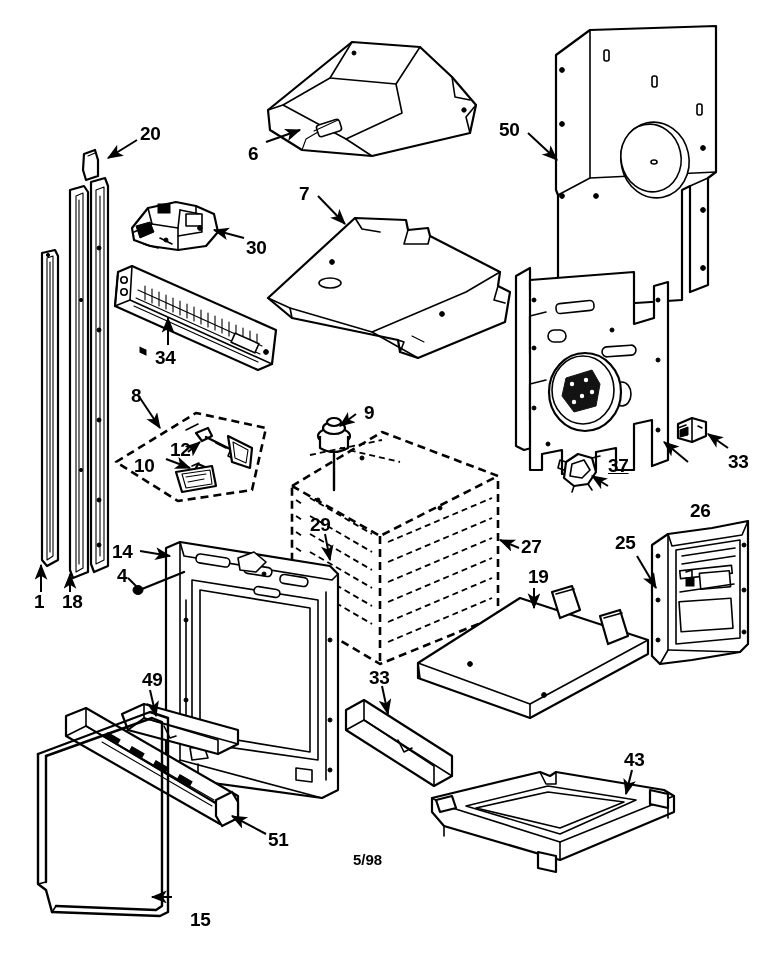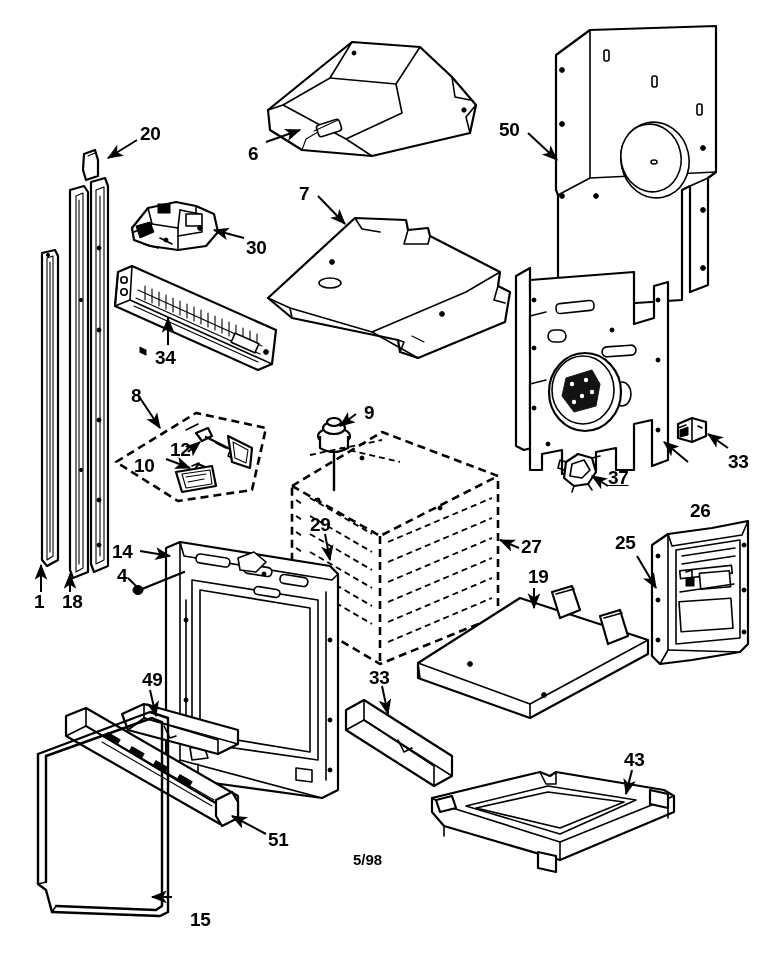"37" div.callout { top: 468px -> 456px }
